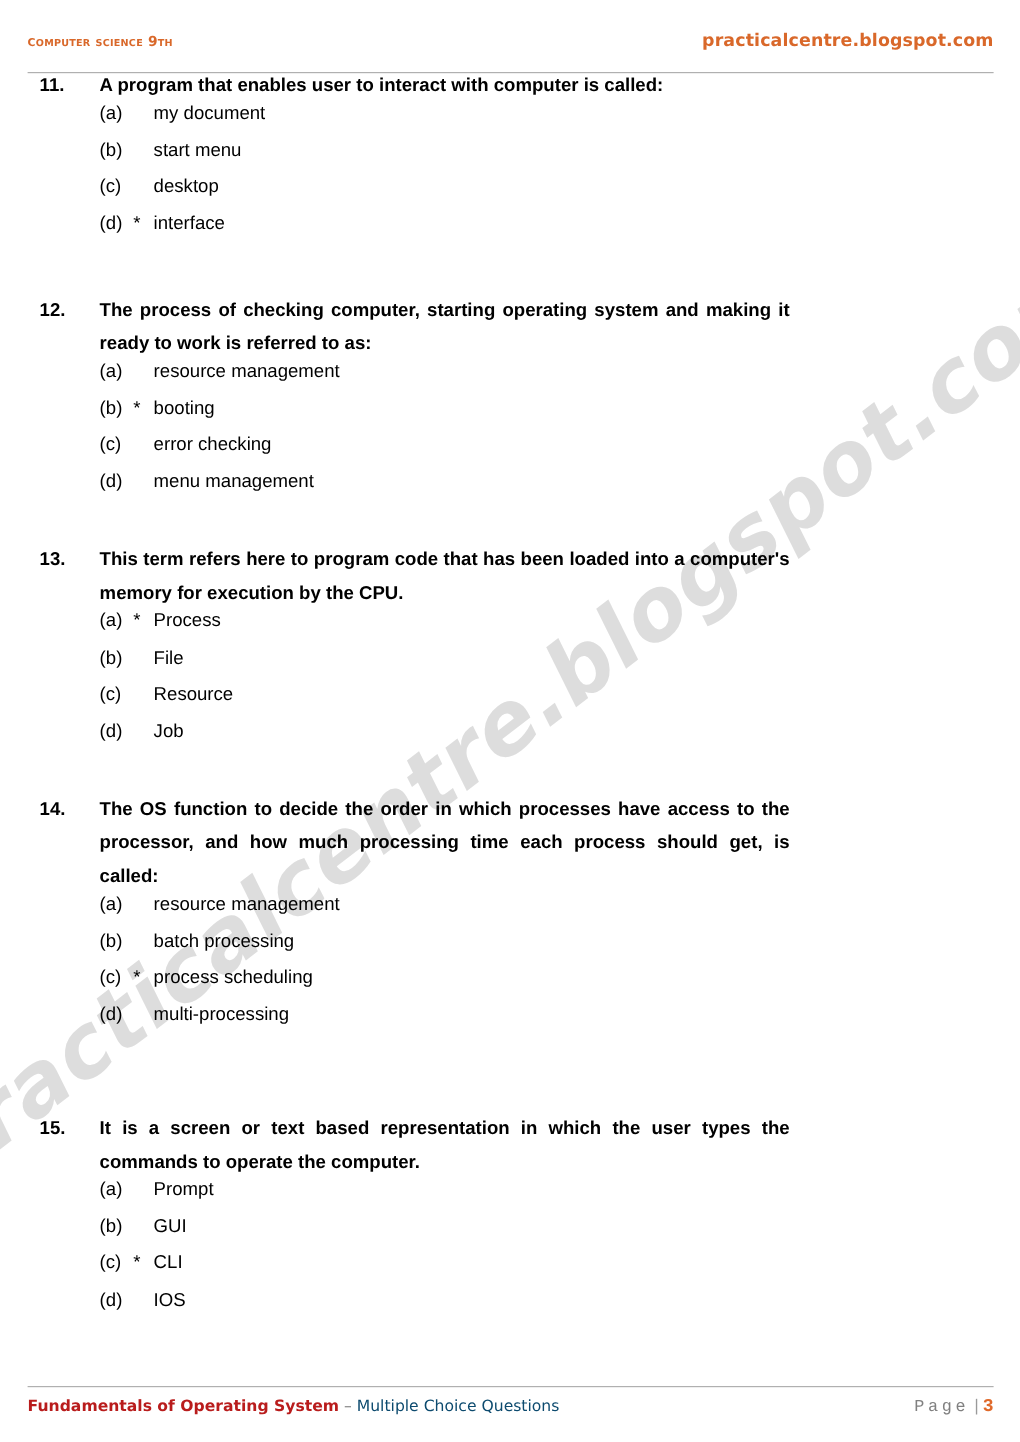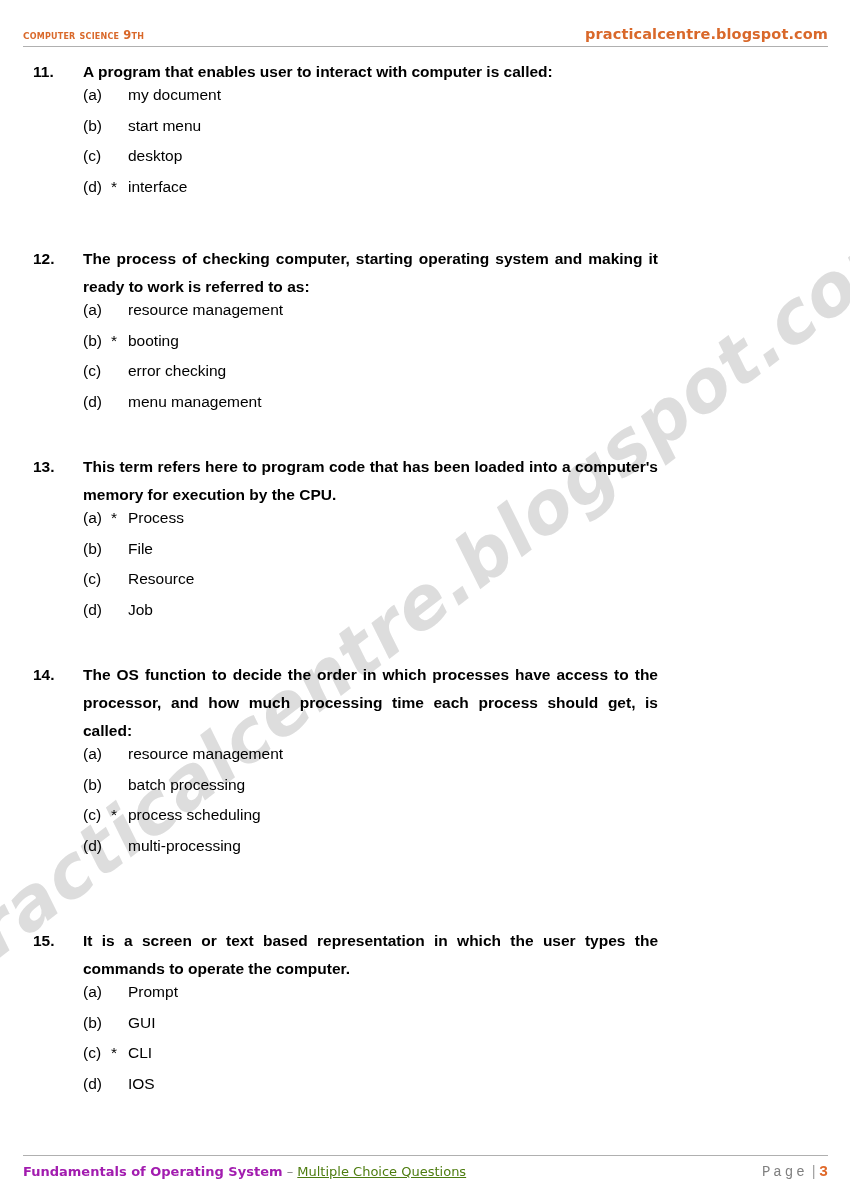"computer science 9th" .page-header { padding-bottom: 4px -> 18px }
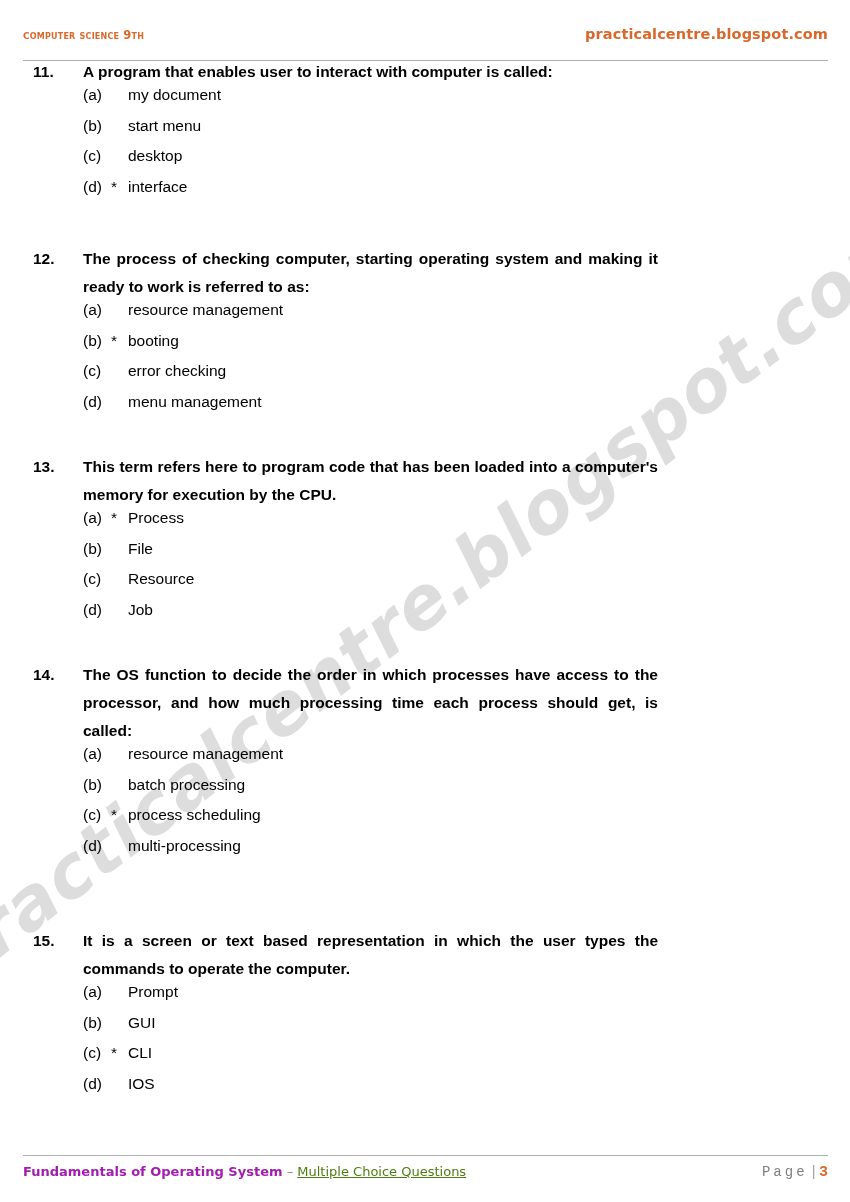"Fundamentals of Operating System" .footer-title { color: #a21caf -> #b91c1c }
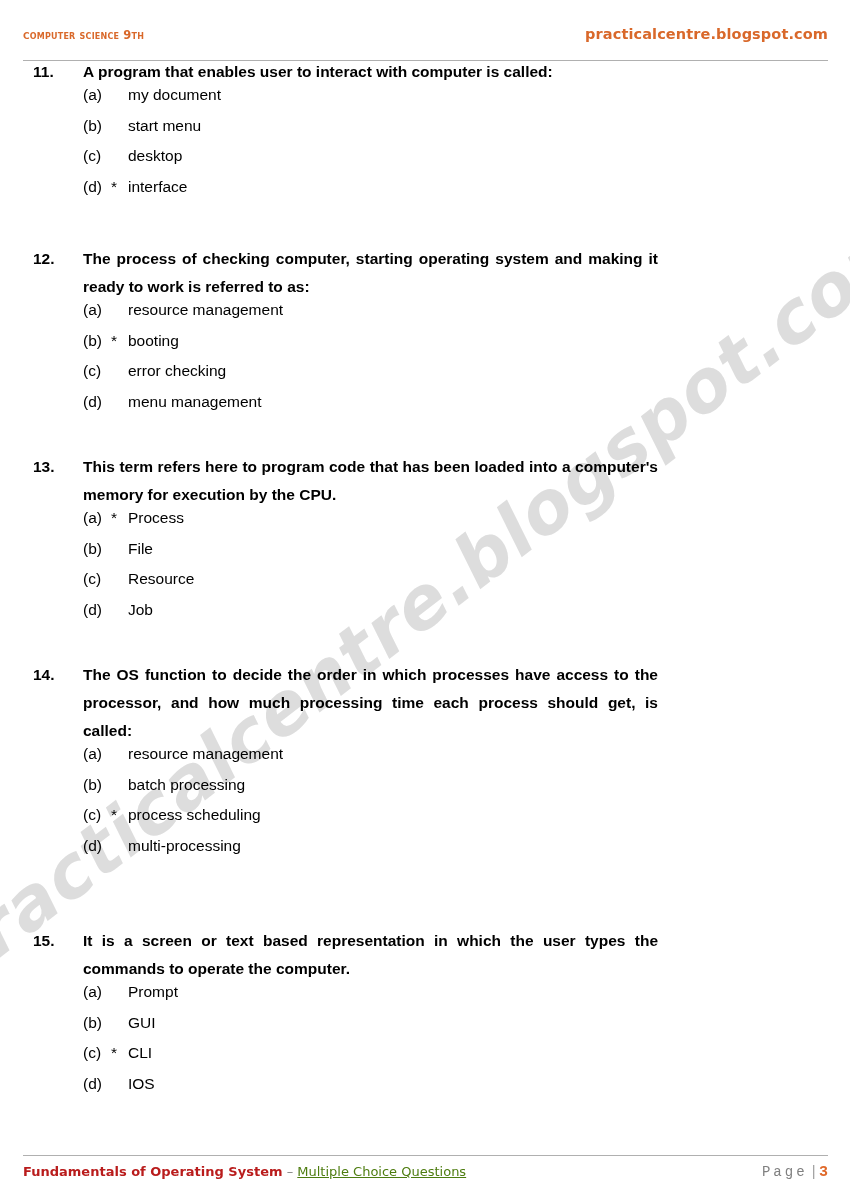"Multiple Choice Questions" .footer-sub { color: #4d7c0f -> #0c4a6e; text-decoration: underline -> none }
